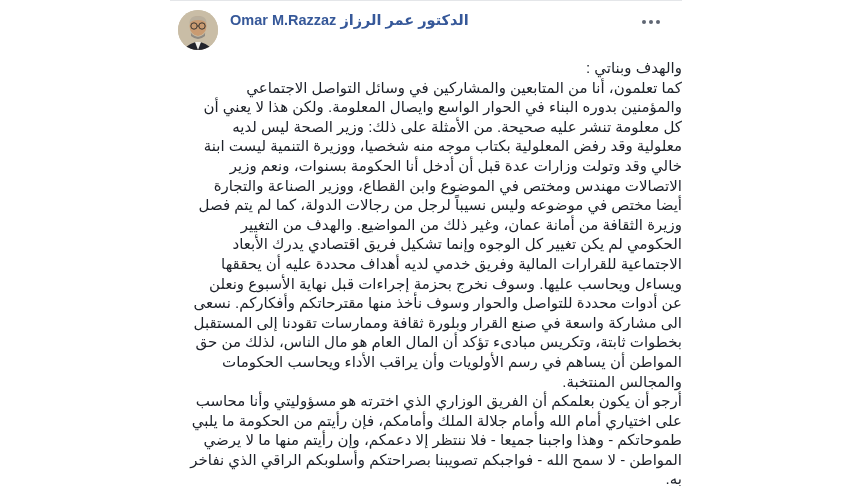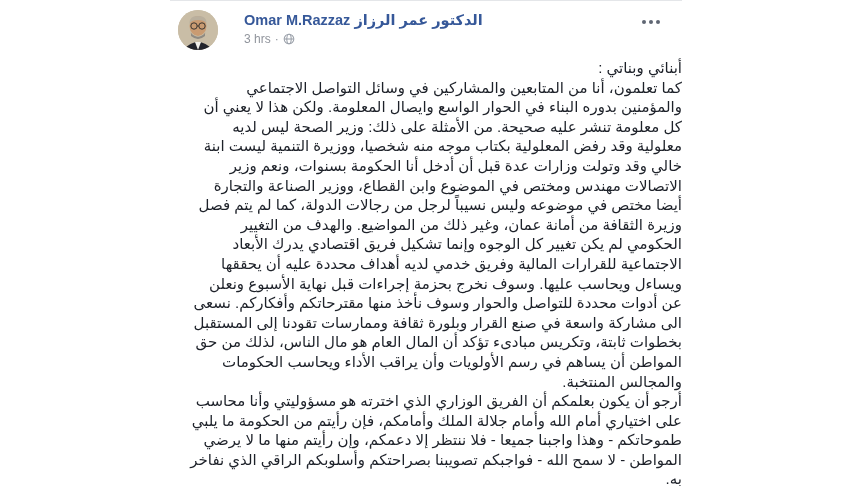"الدكتور عمر الرزاز Omar M.Razzaz" .header-info { margin-left: 26px -> 12px }
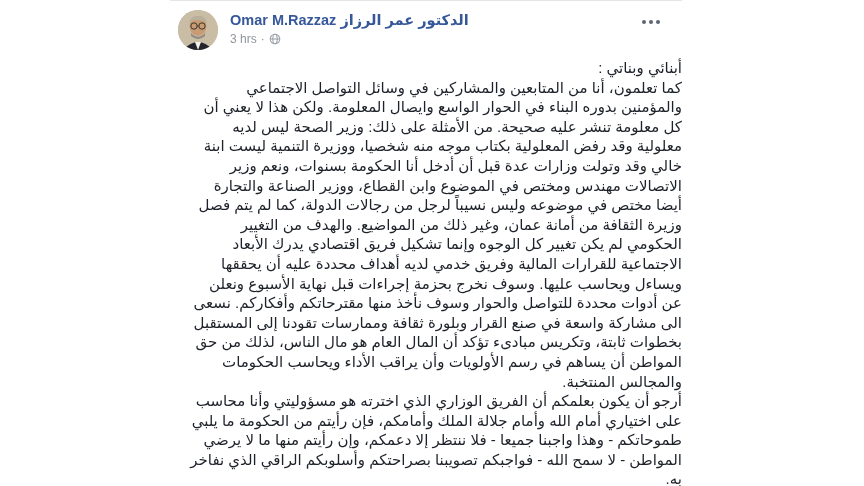"3 hrs" div.meta-row { html: <div> <span>3 hrs</span> <span>·</span> <svg> <circle></circle> <line></line> <ellipse></ellipse> </svg> </div> -> none }
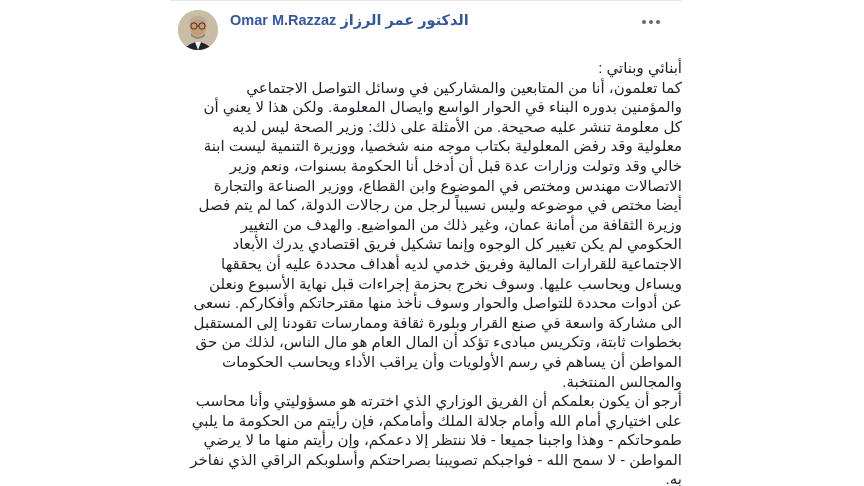"أبنائي وبناتي :" p.para { text: أبنائي -> والهدف }
